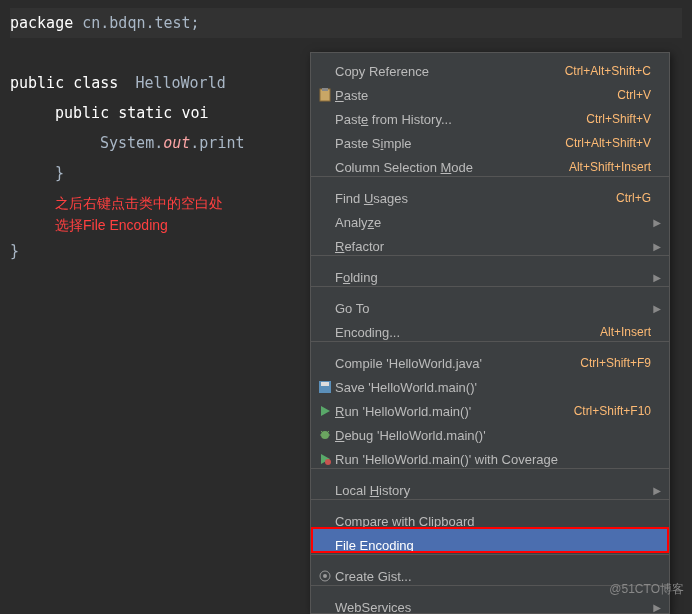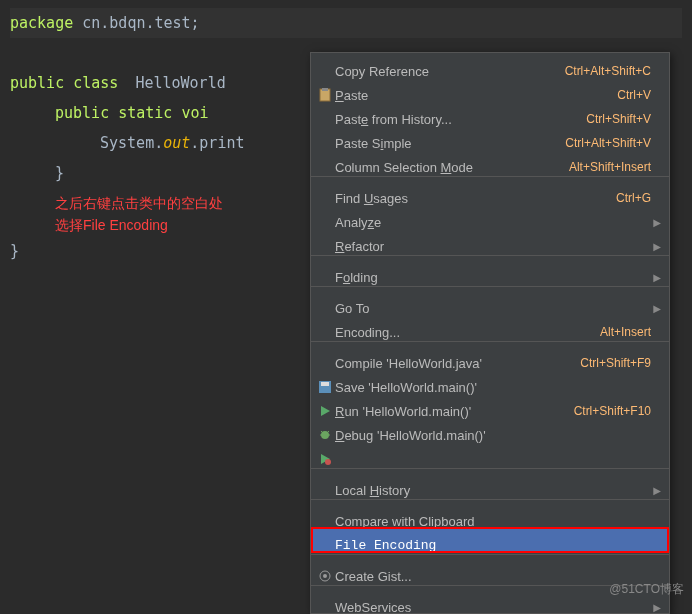"package" .kw { color: #bef264 -> #ffffff }
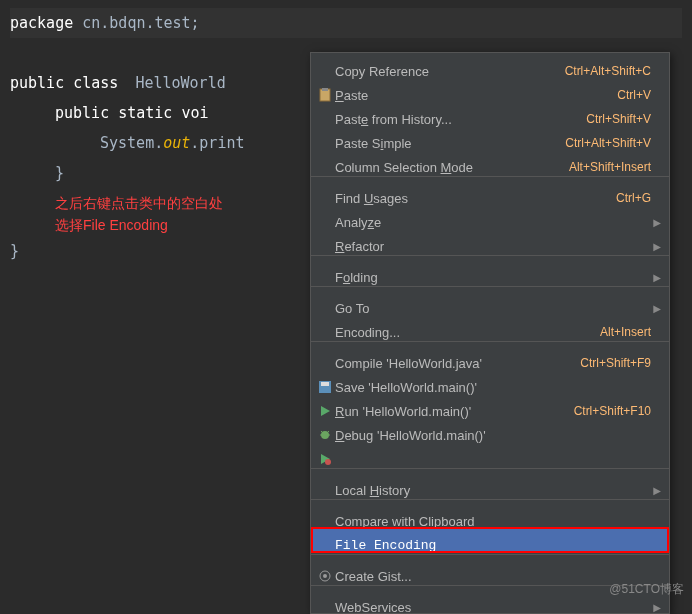"out" .static-field { color: #eab308 -> #fca5a5 }
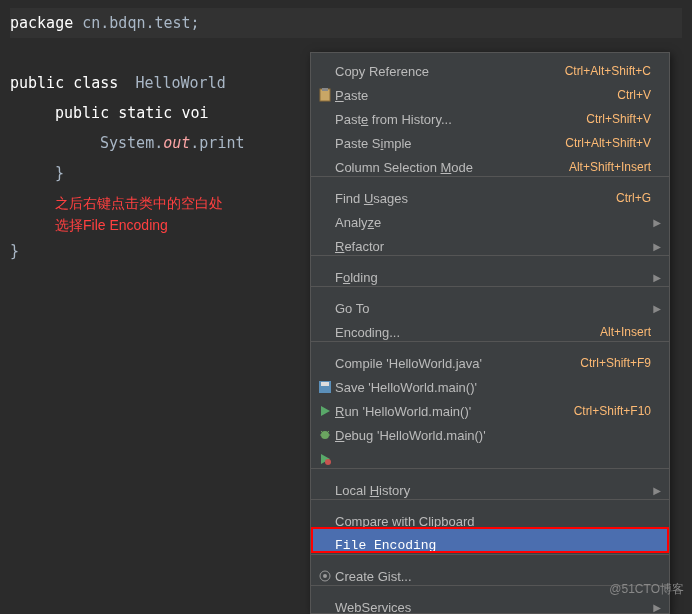"Run 'HelloWorld.main()' with Coverage" span.label { html: none -> <span>Run 'HelloWorld.main()' with Coverage</span> }
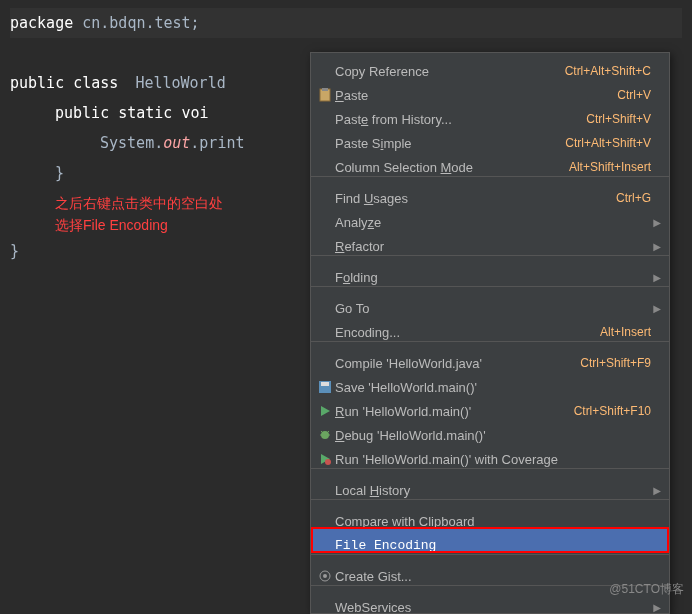"File Encoding" .menu-item.selected { font-family: Liberation Mono, monospace -> none }
